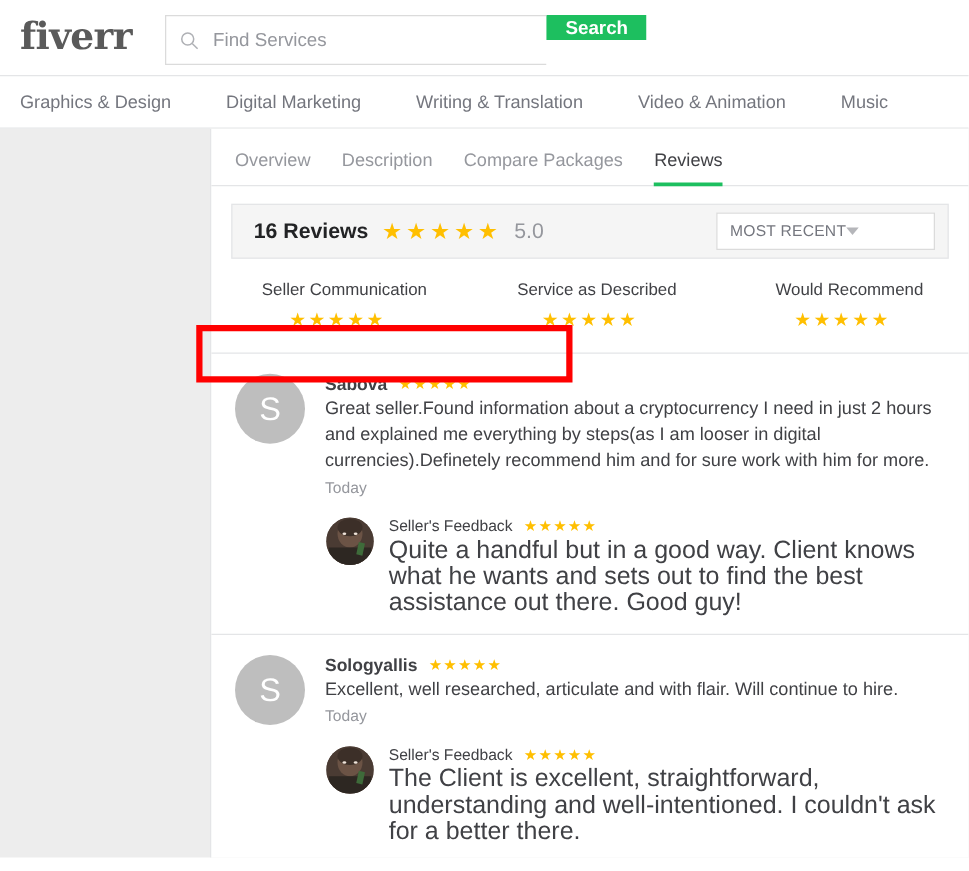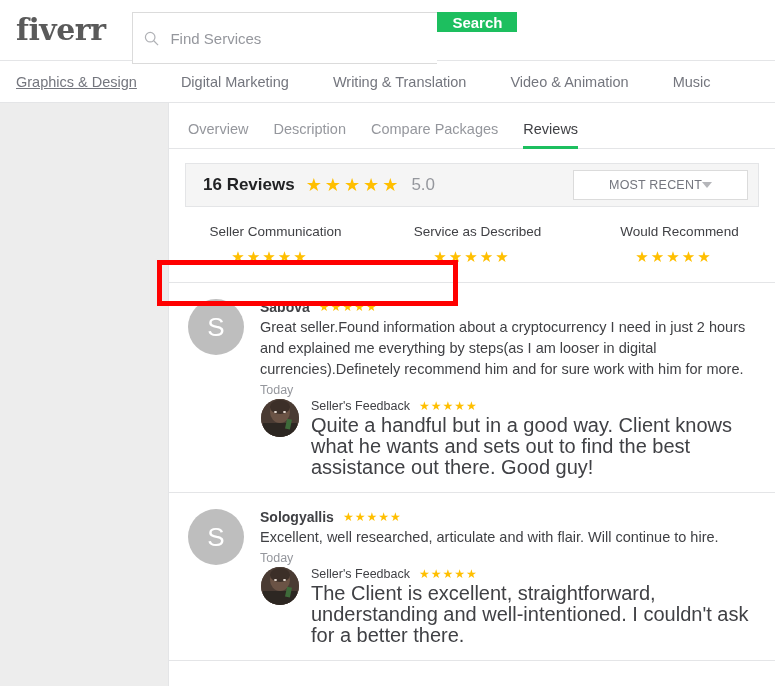"Find Services" .searchbox { height: 52px -> 40px }
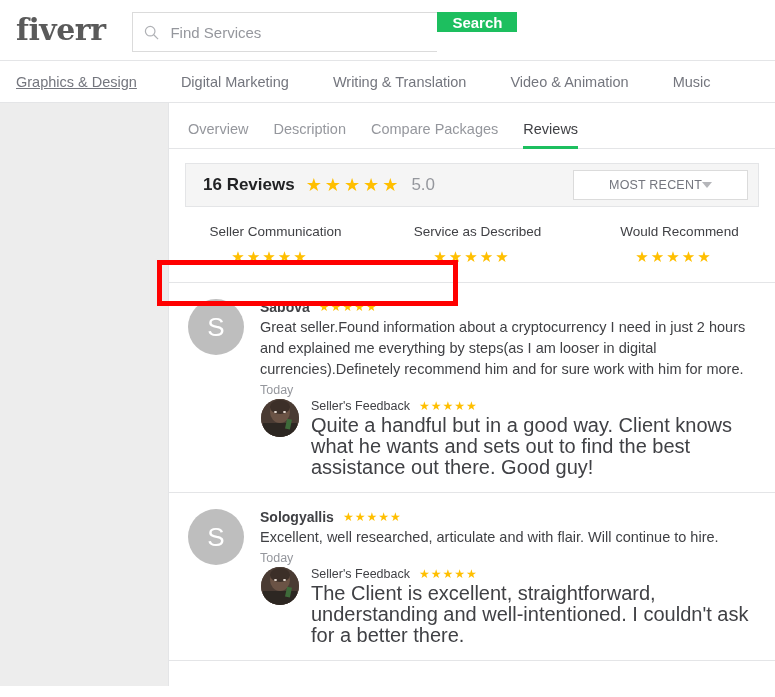"Graphics & Design" .catnav-item:first-child { text-decoration: underline -> none }
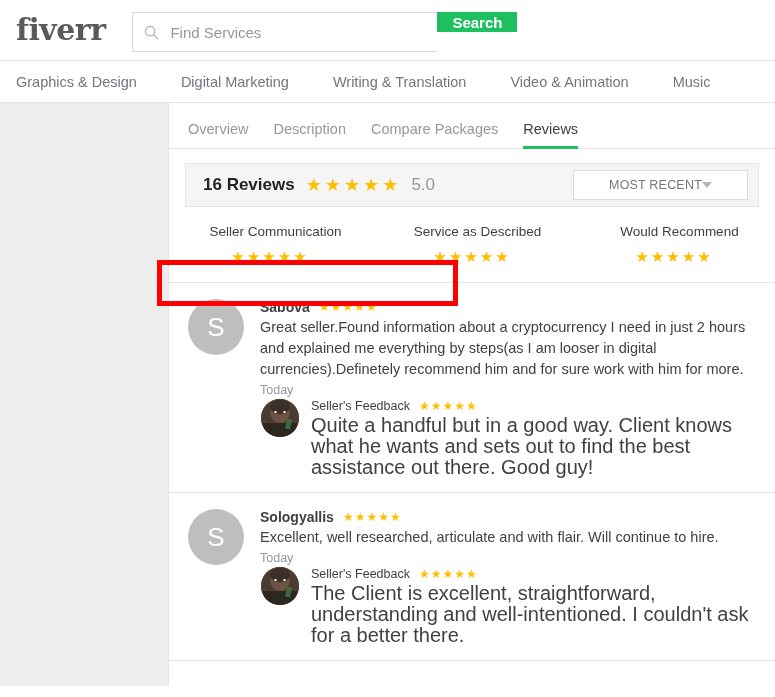"MOST RECENT" .sortbox { justify-content: center -> flex-start }
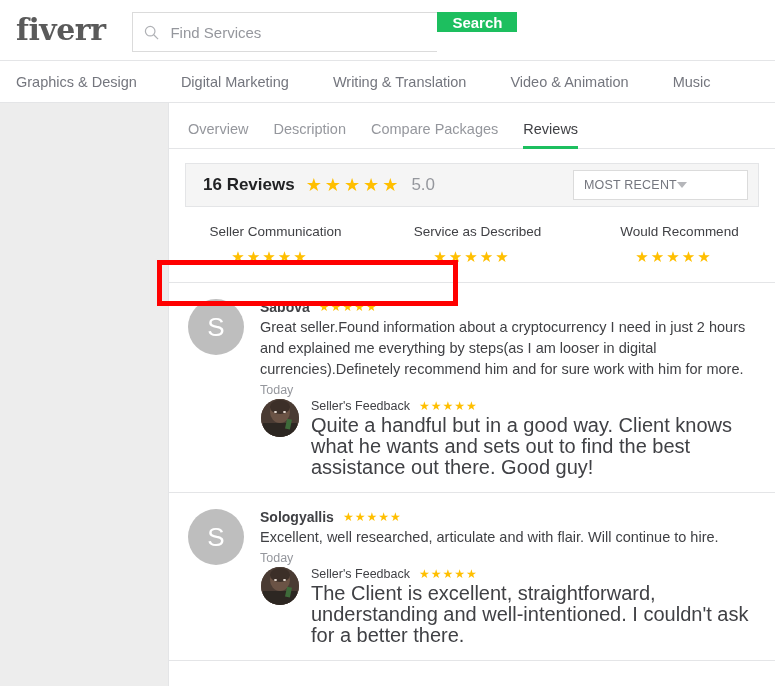"Seller's Feedback" .reply { margin-top: 2px -> 17px }
